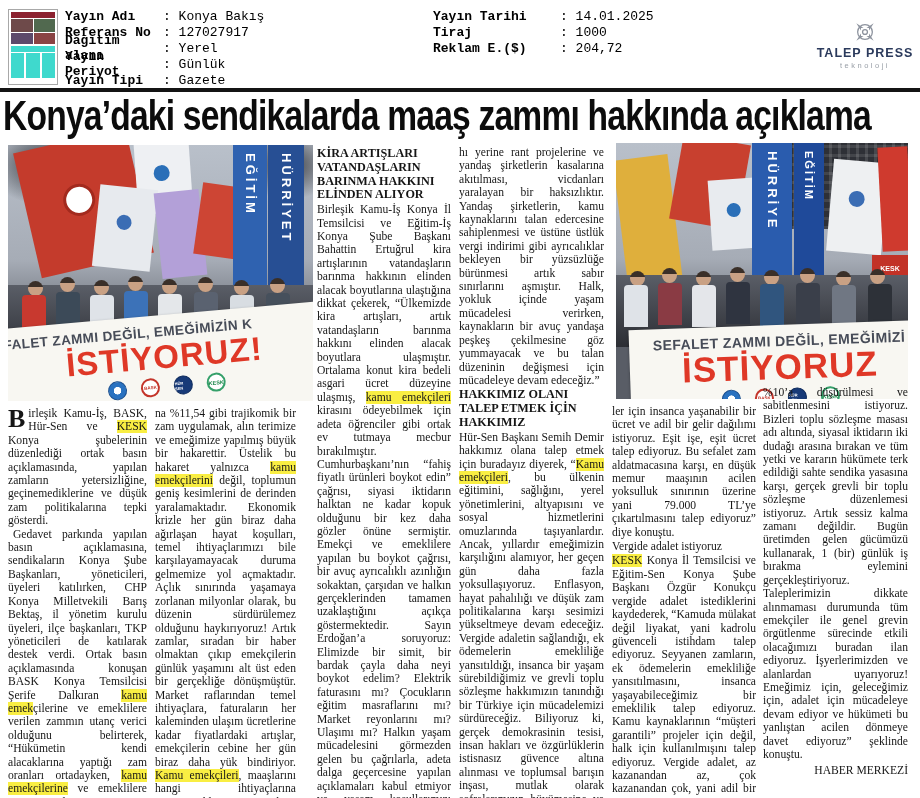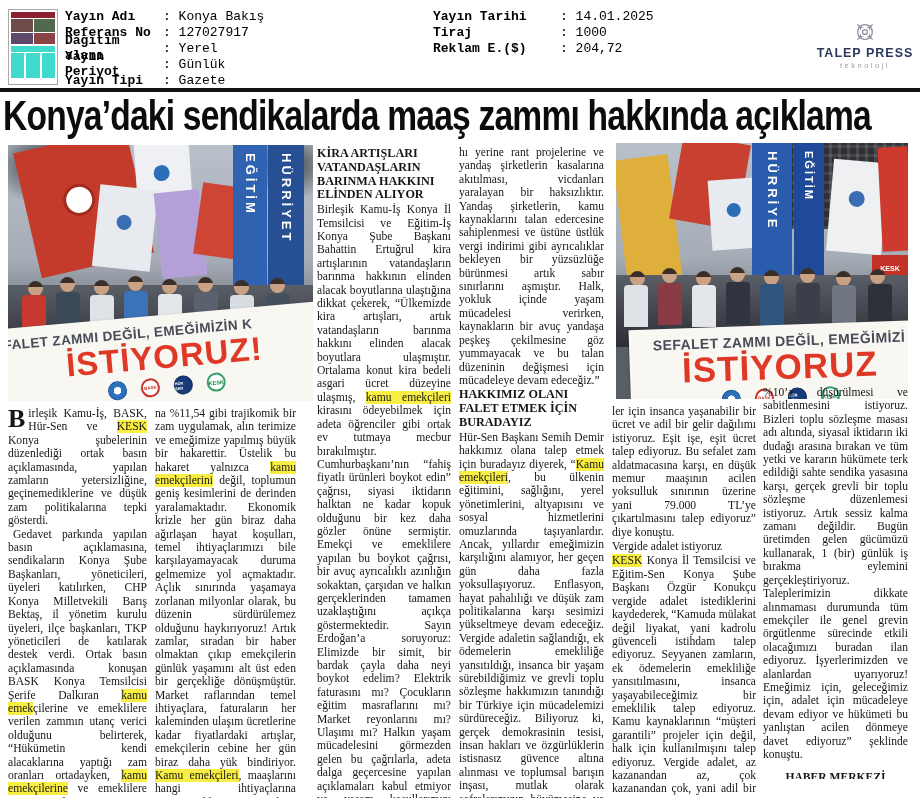"HAKKIMIZ OLANI FALET ETMEK İÇİN" div.subhead { text: FALET ETMEK İÇİN BURADAYIZ -> TALEP ETMEK İÇİN HAKKIMIZ }
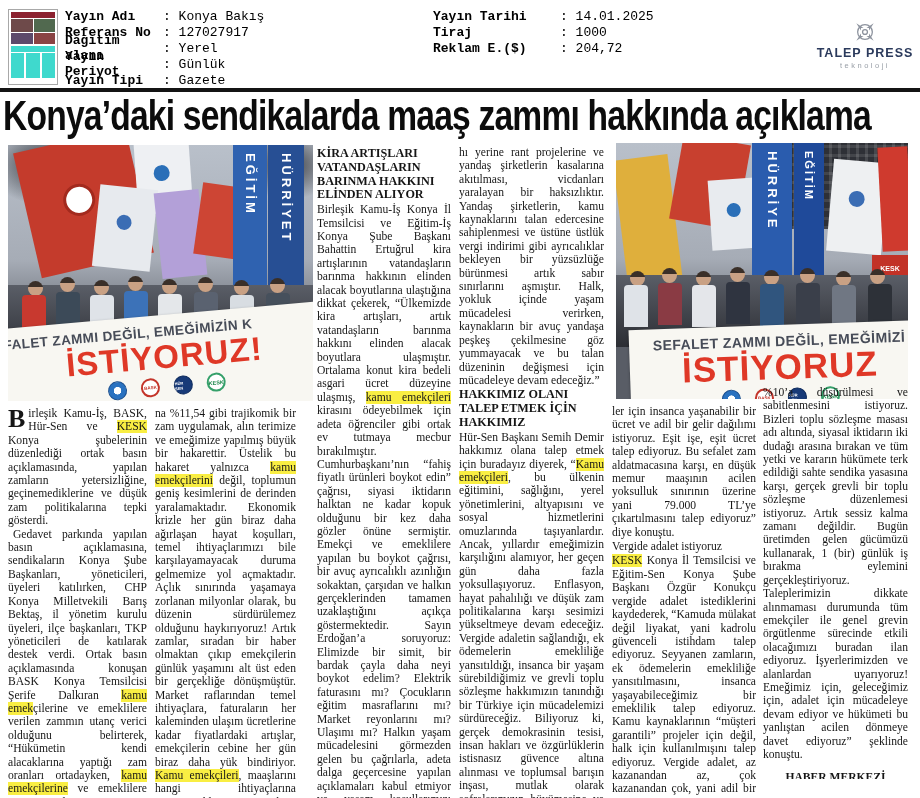"HABER MERKEZİ" .byline { font-weight: bold -> normal; margin-top: 10px -> 3px; text-align: center -> right }
